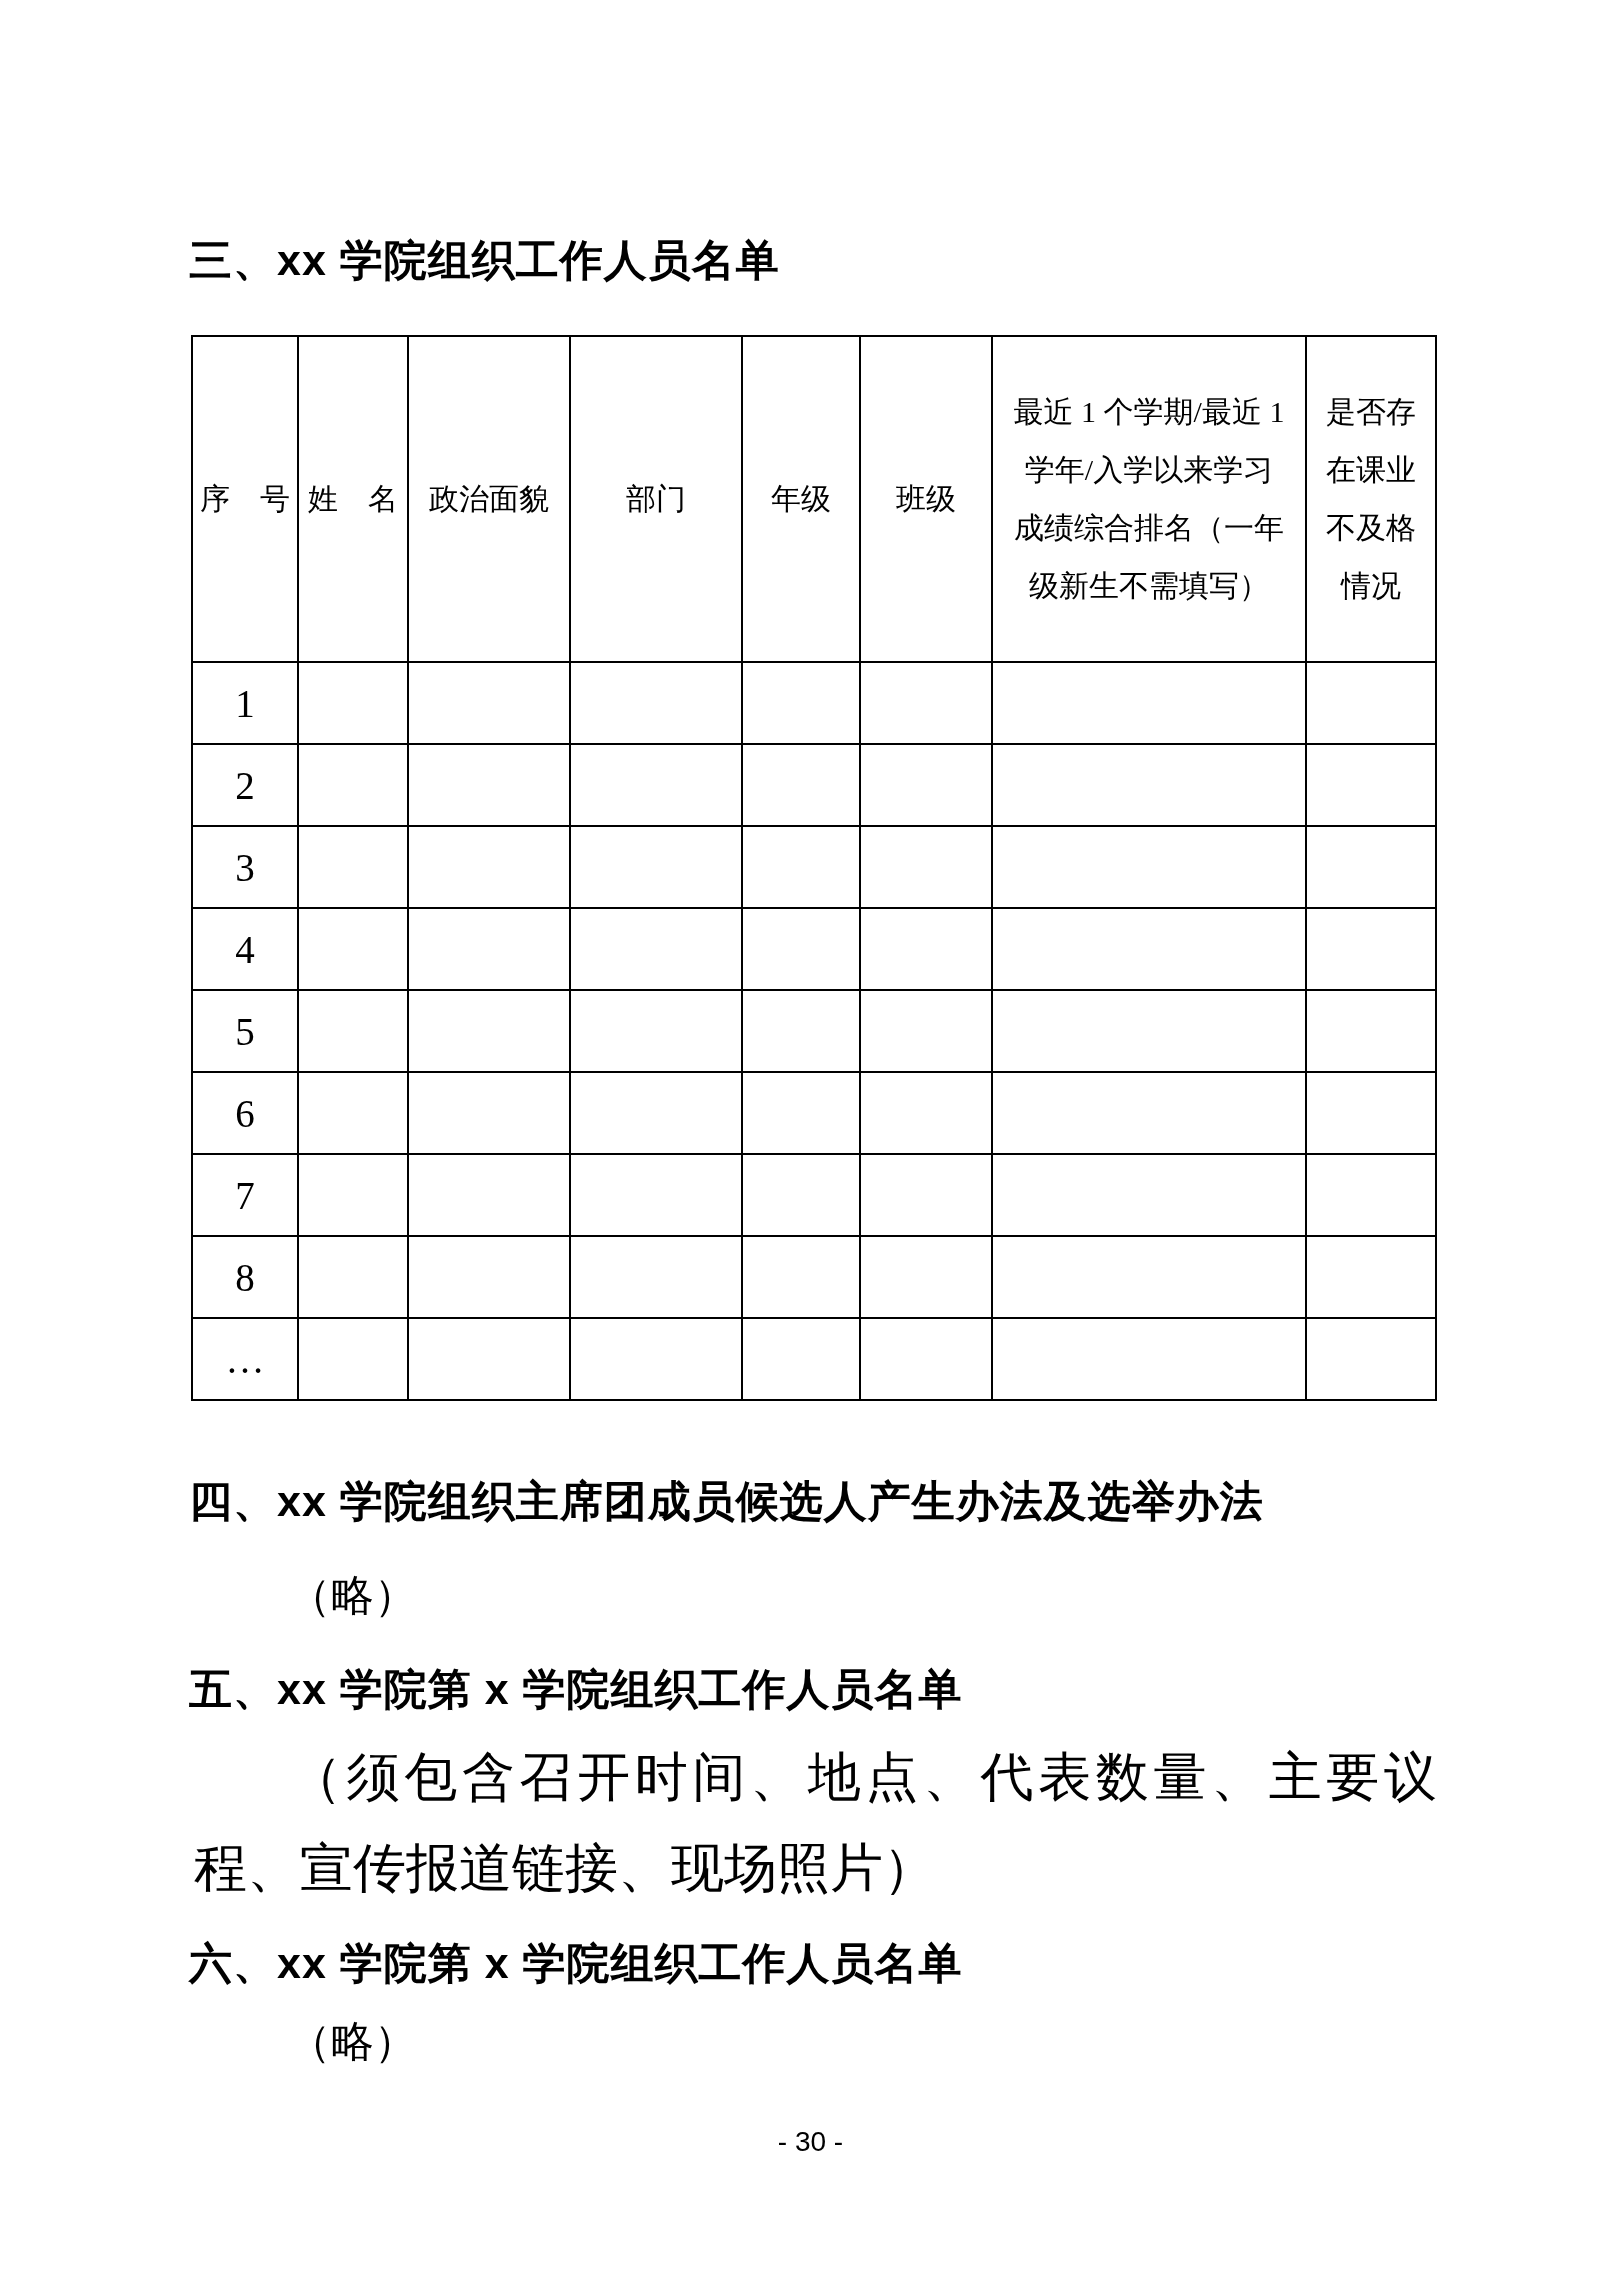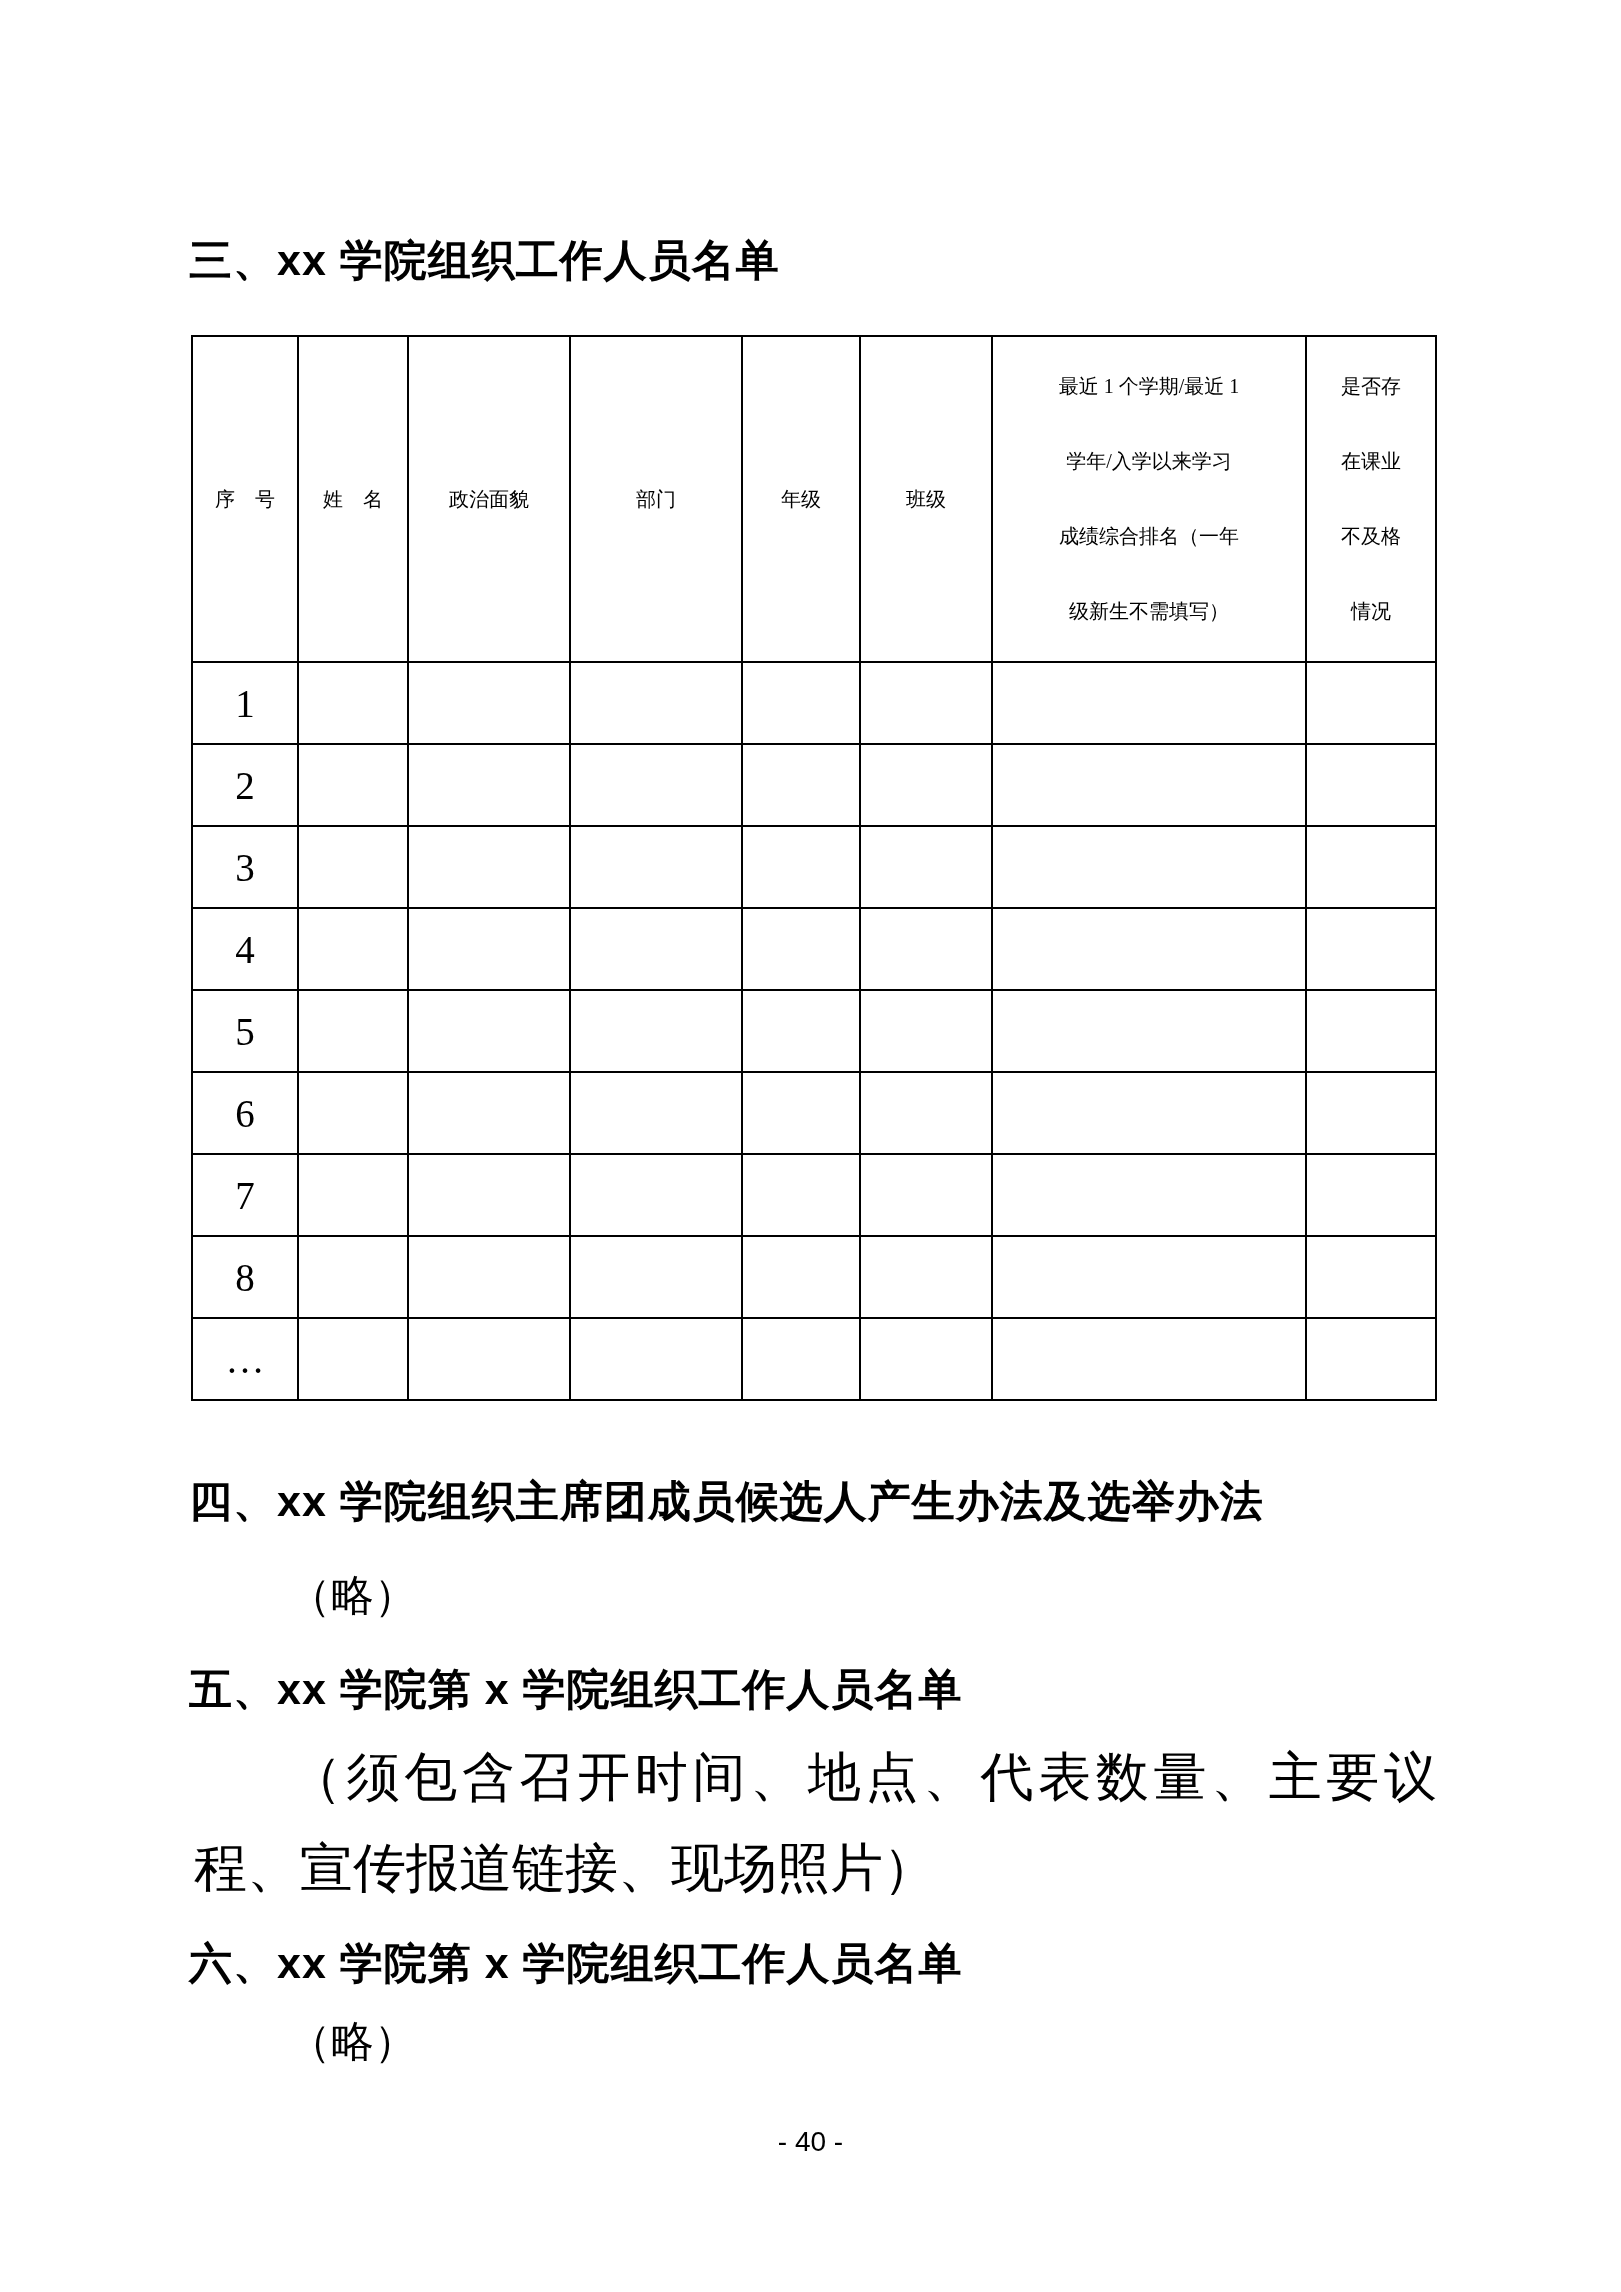"最近 1 个学期/最近 1" table.roster thead th { font-size: 20px -> 30px; line-height: 75px -> 58px }
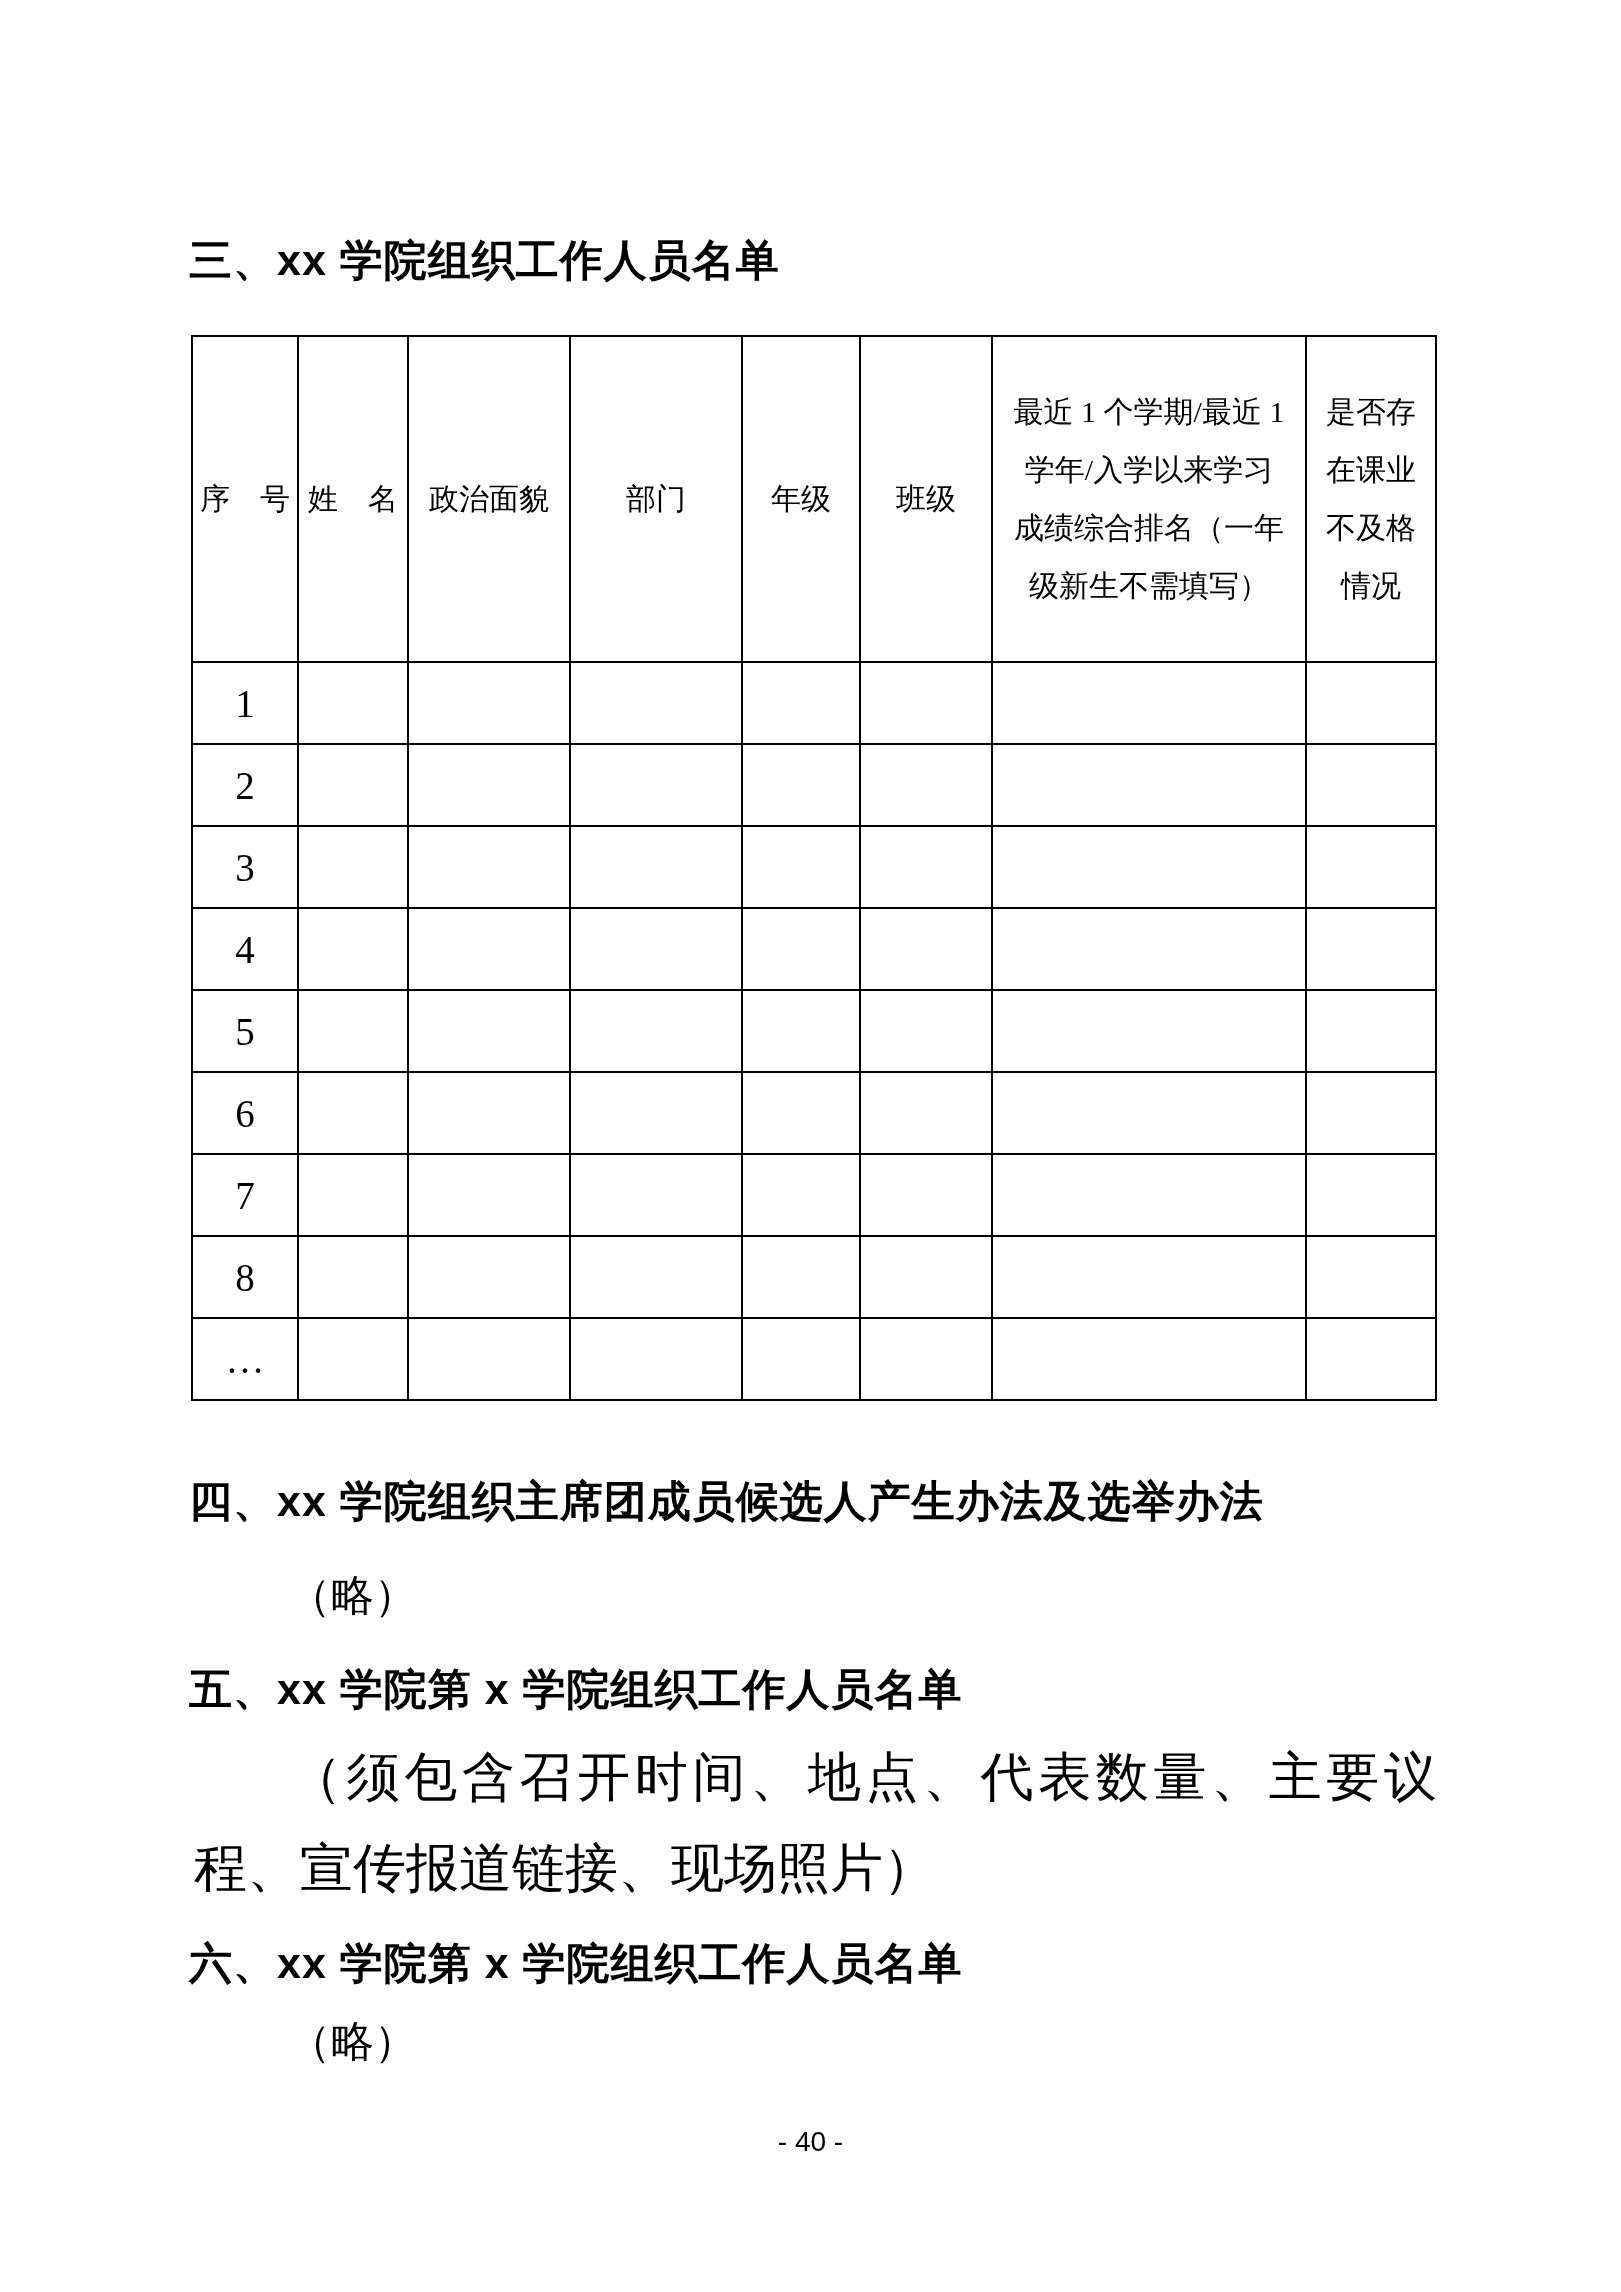"- 40 -" div.abs { text: 40 -> 30 }
